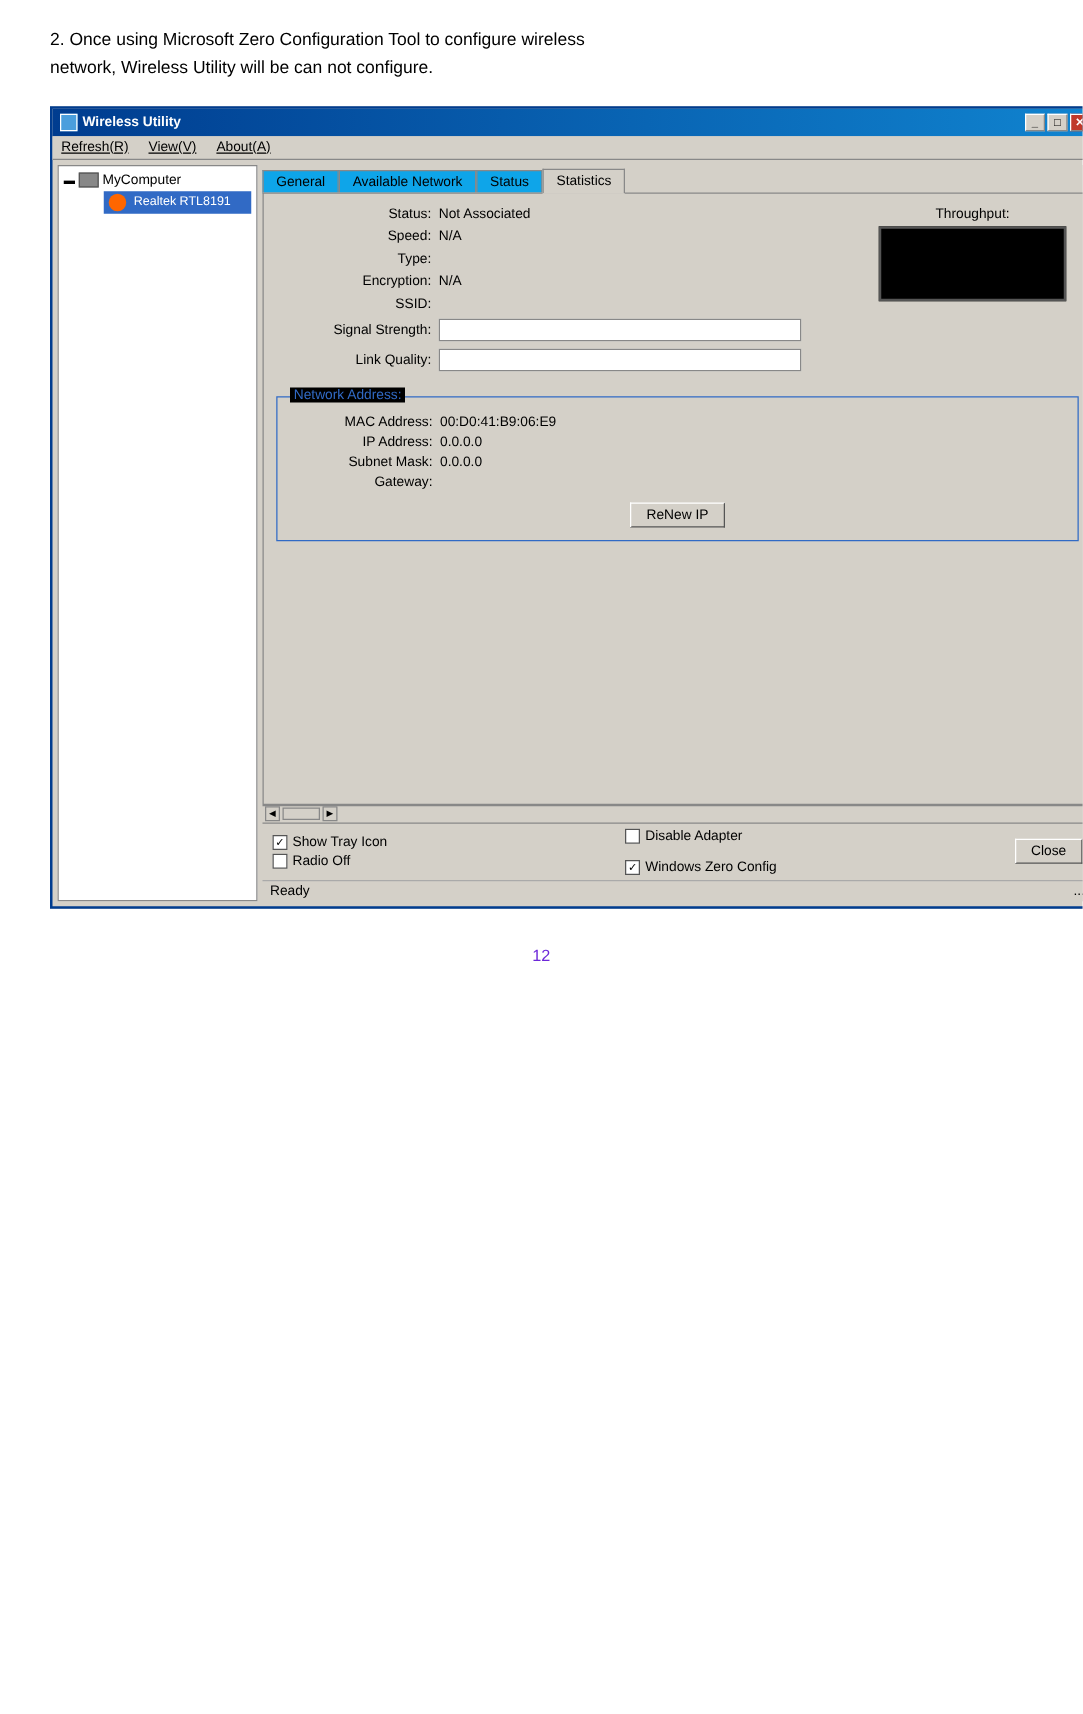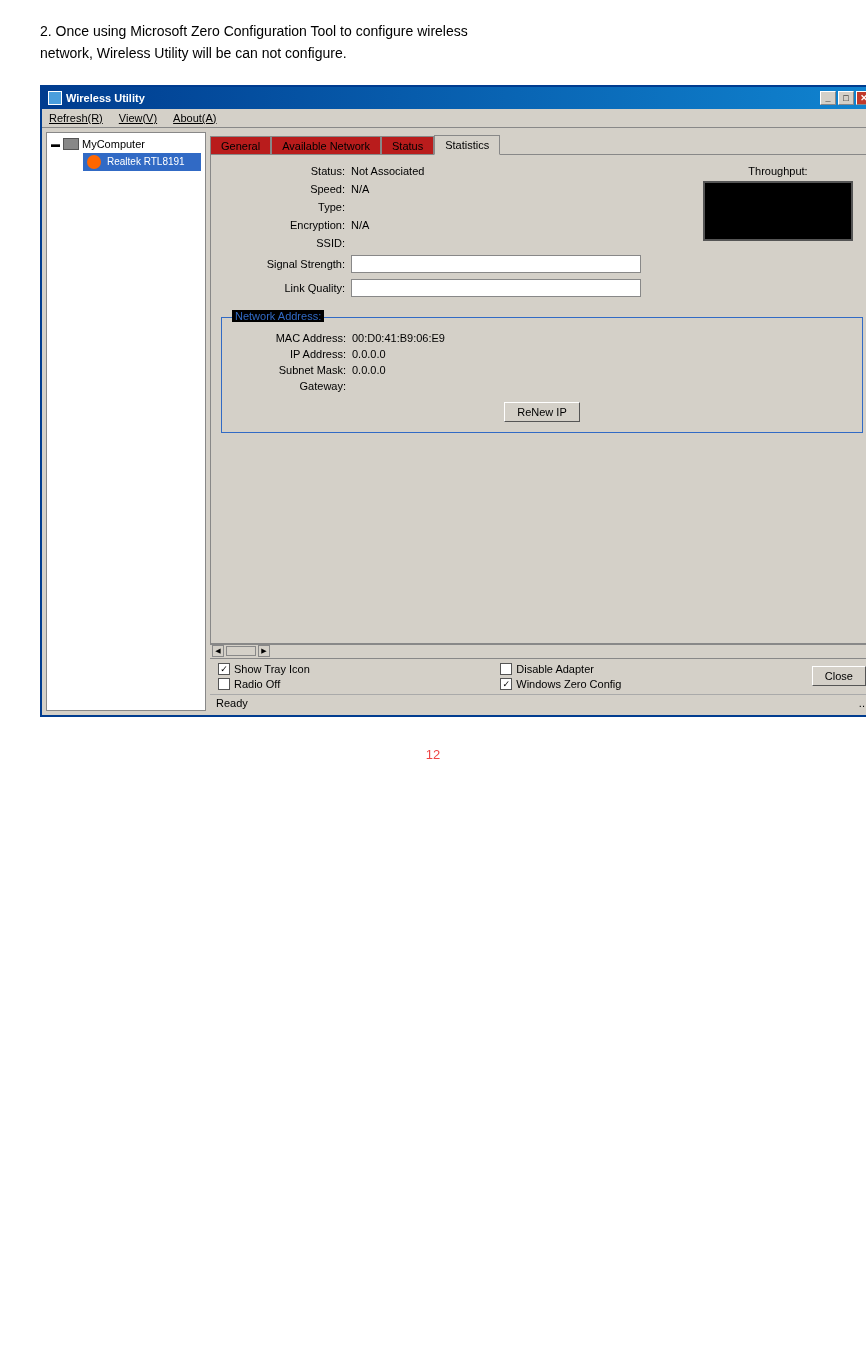"General" .tab { background: #b91c1c -> #0ea5e9 }
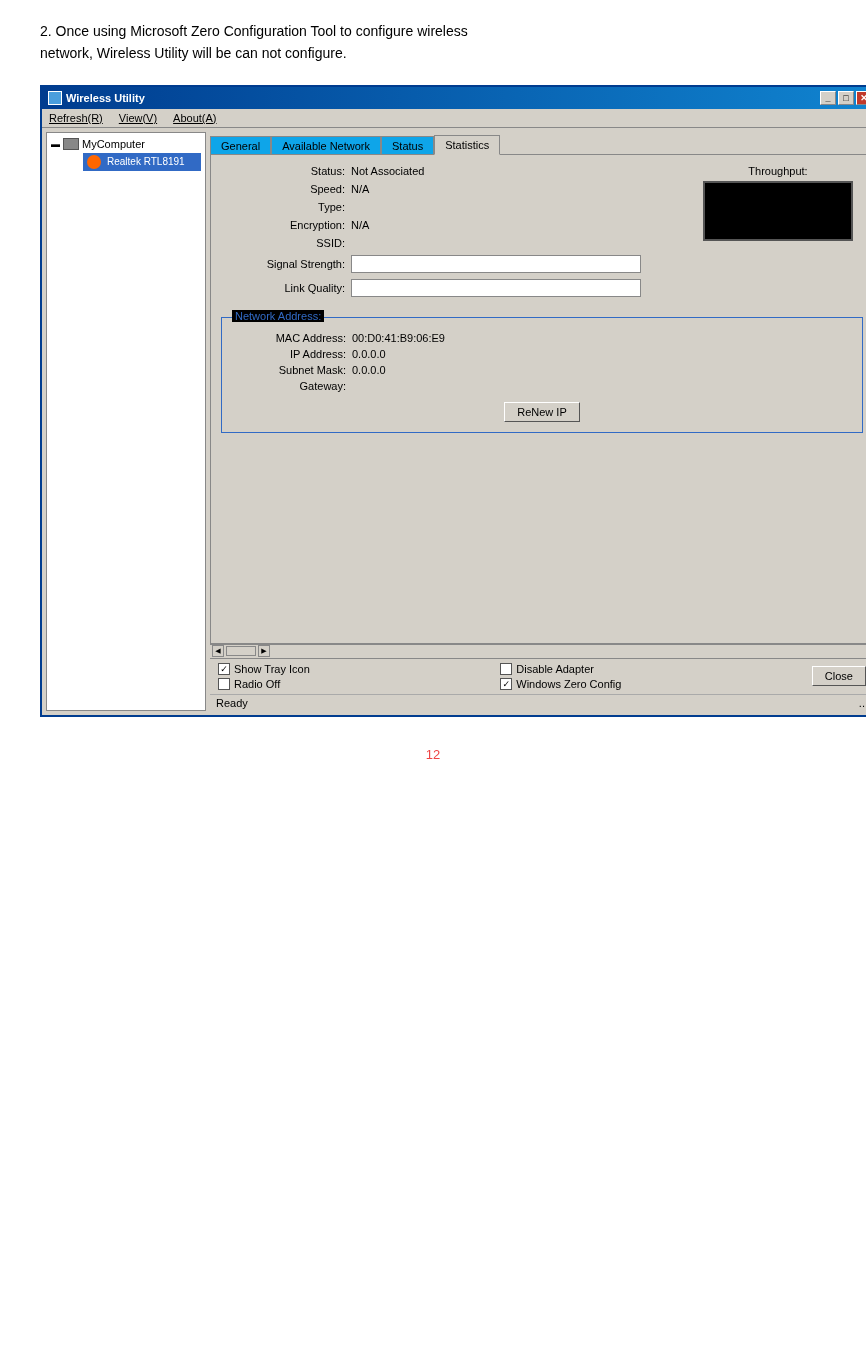"Disable Adapter" .bottom-center { gap: 3px -> 13px }
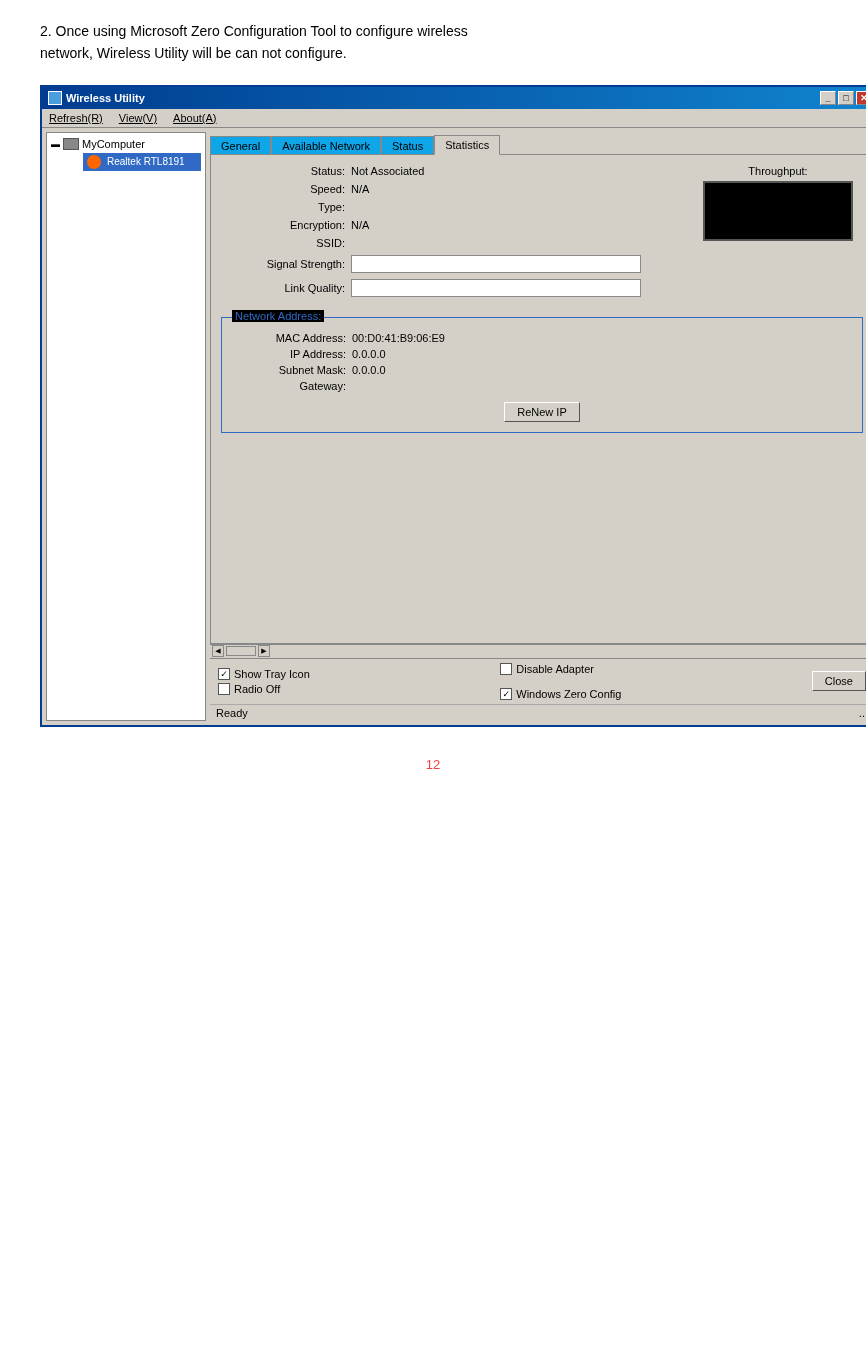"12" .page-number { color: #ef4444 -> #6d28d9 }
